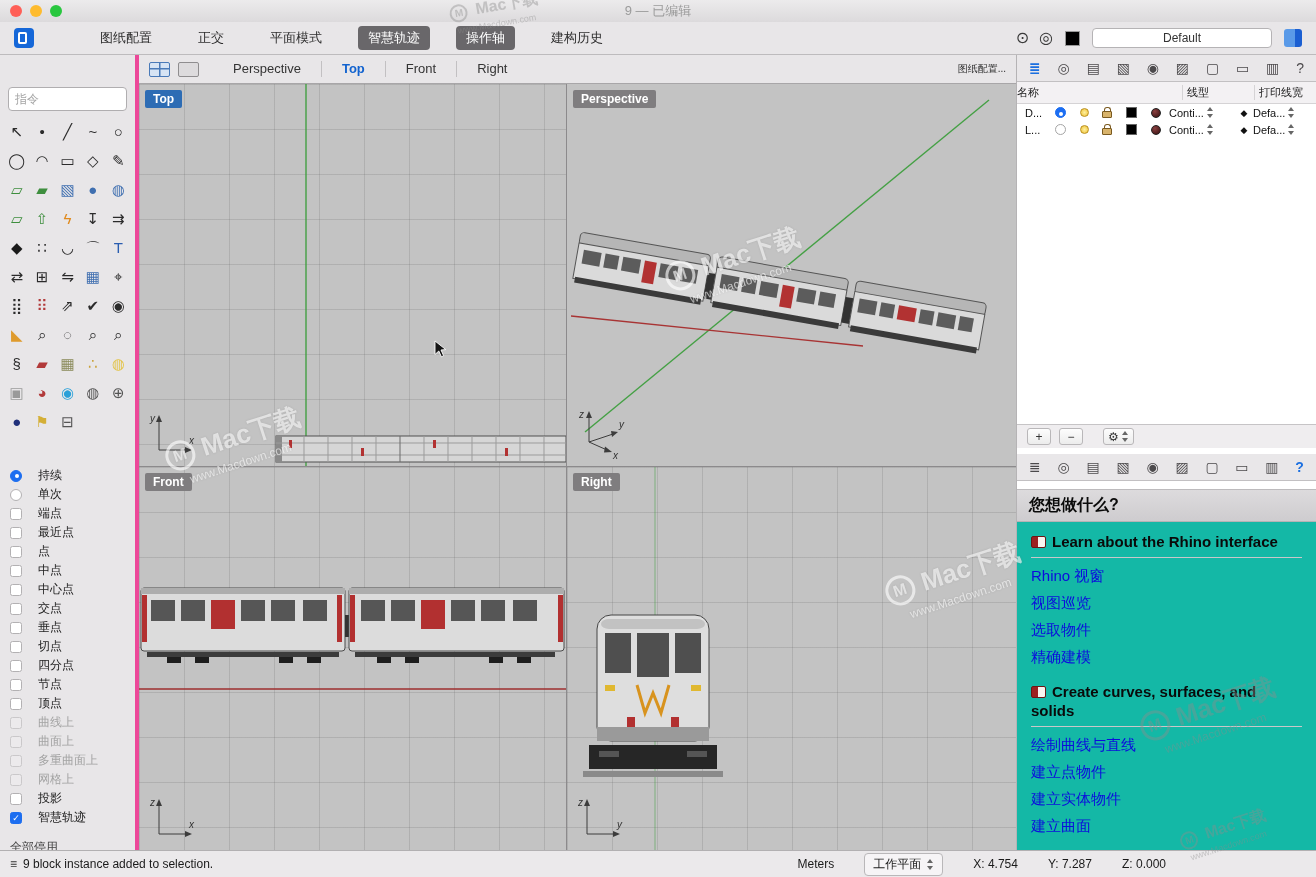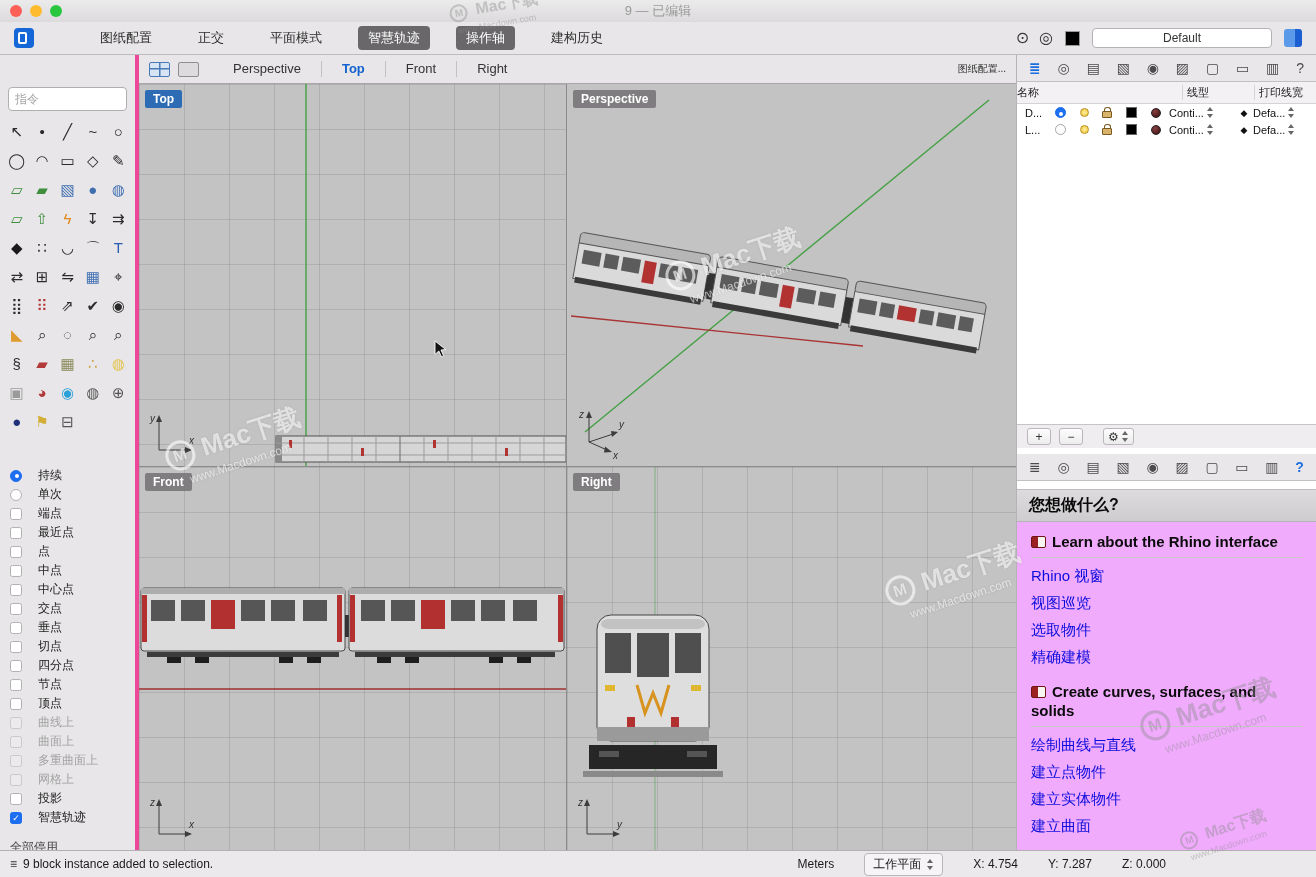"Learn about the Rhino interface" .help-content { background: #f0abfc -> #14b8a6 }
